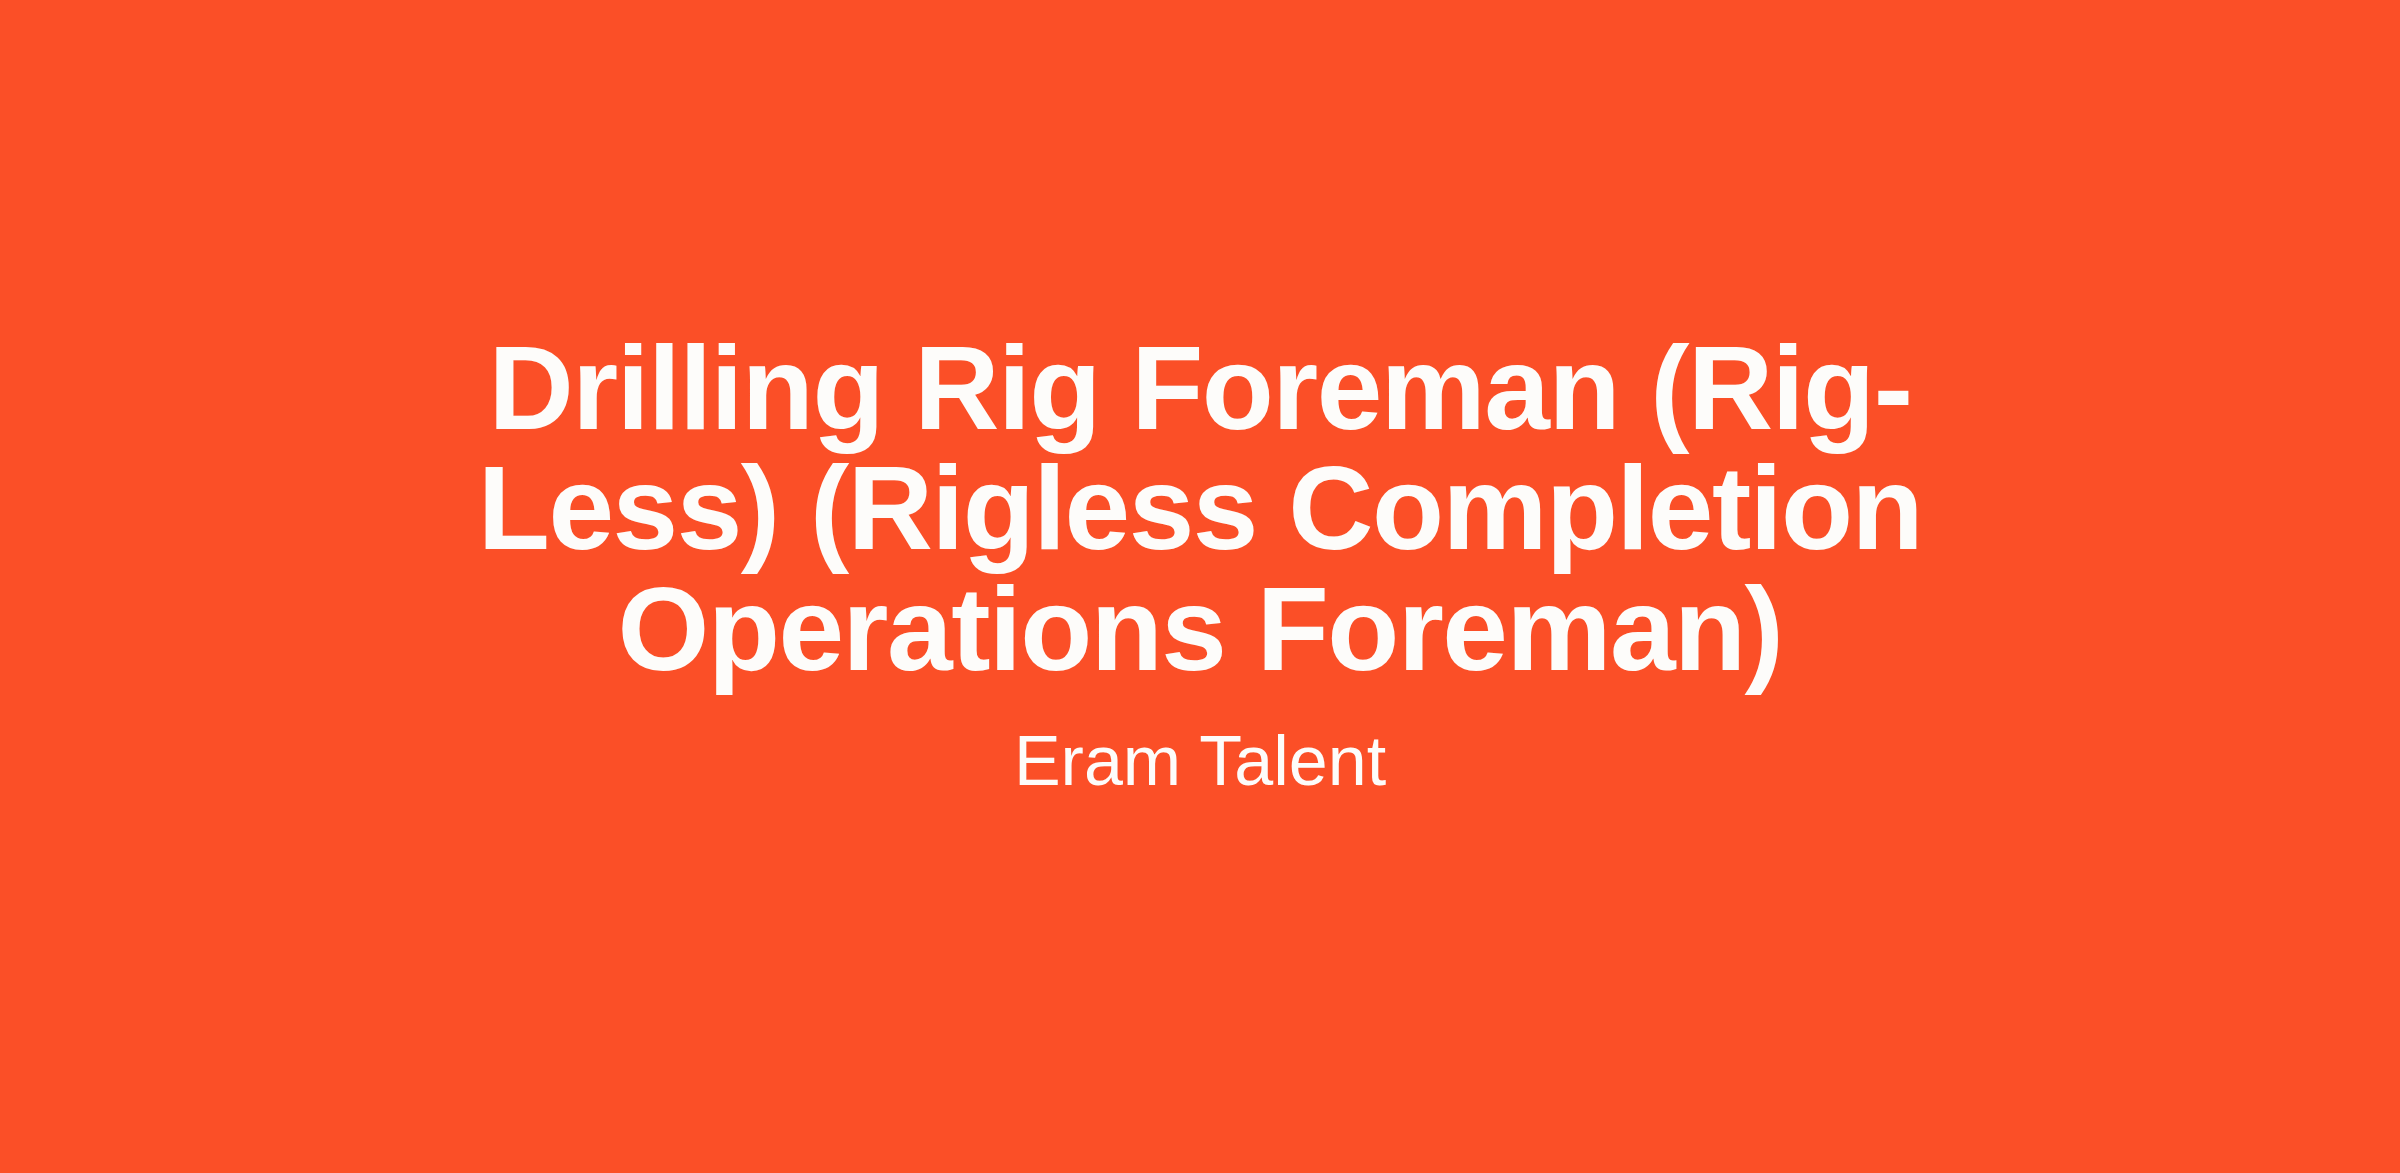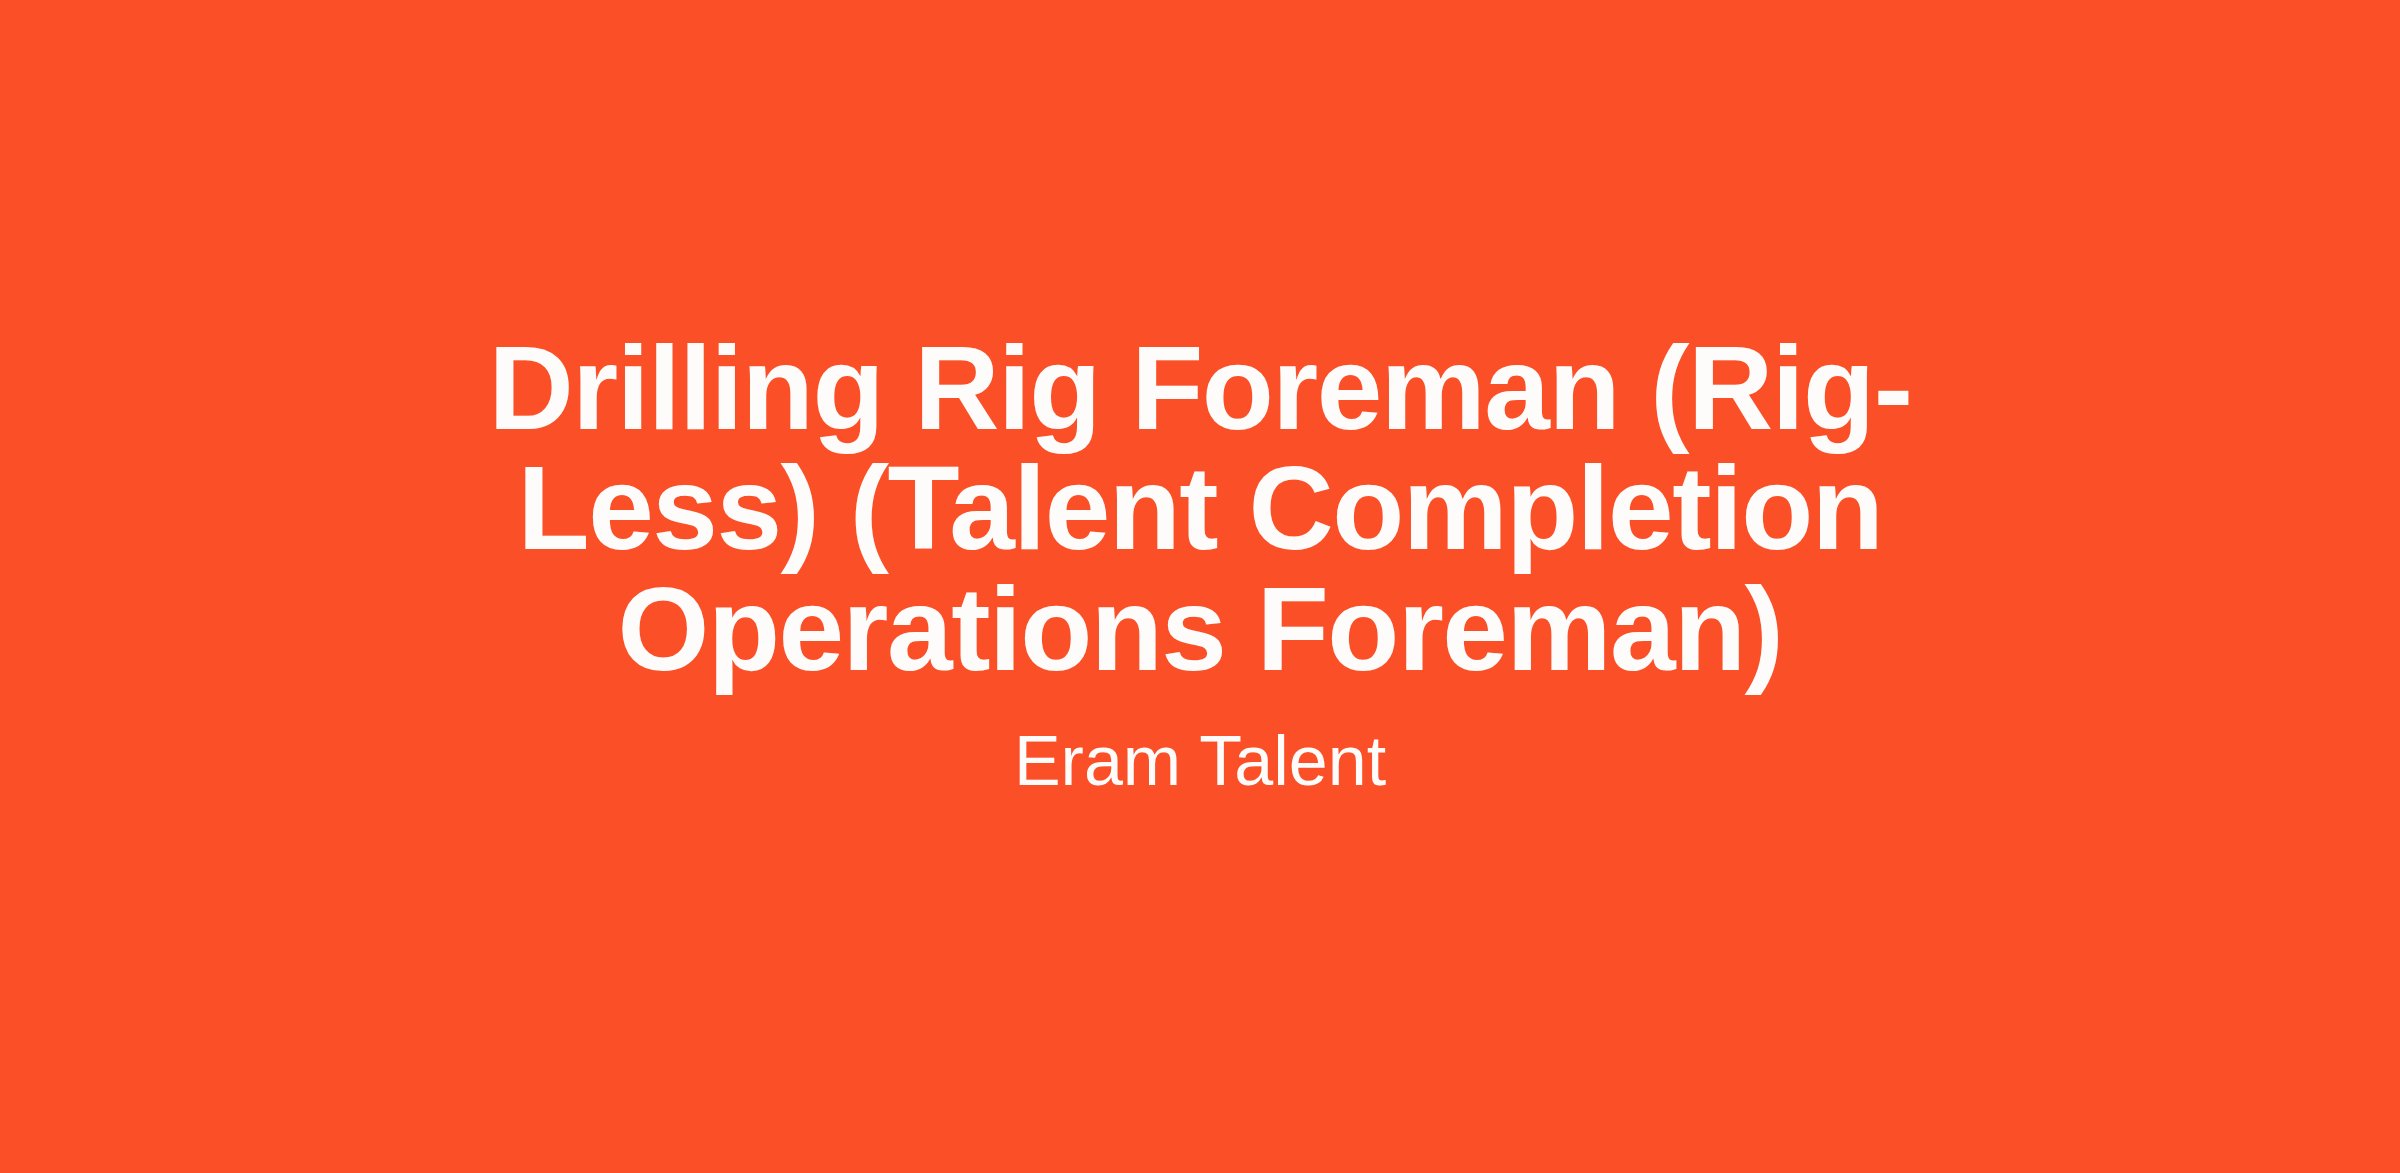"Drilling Rig Foreman (Rig-Less) (Talent" h1.job-title { text: Talent -> Rigless }
